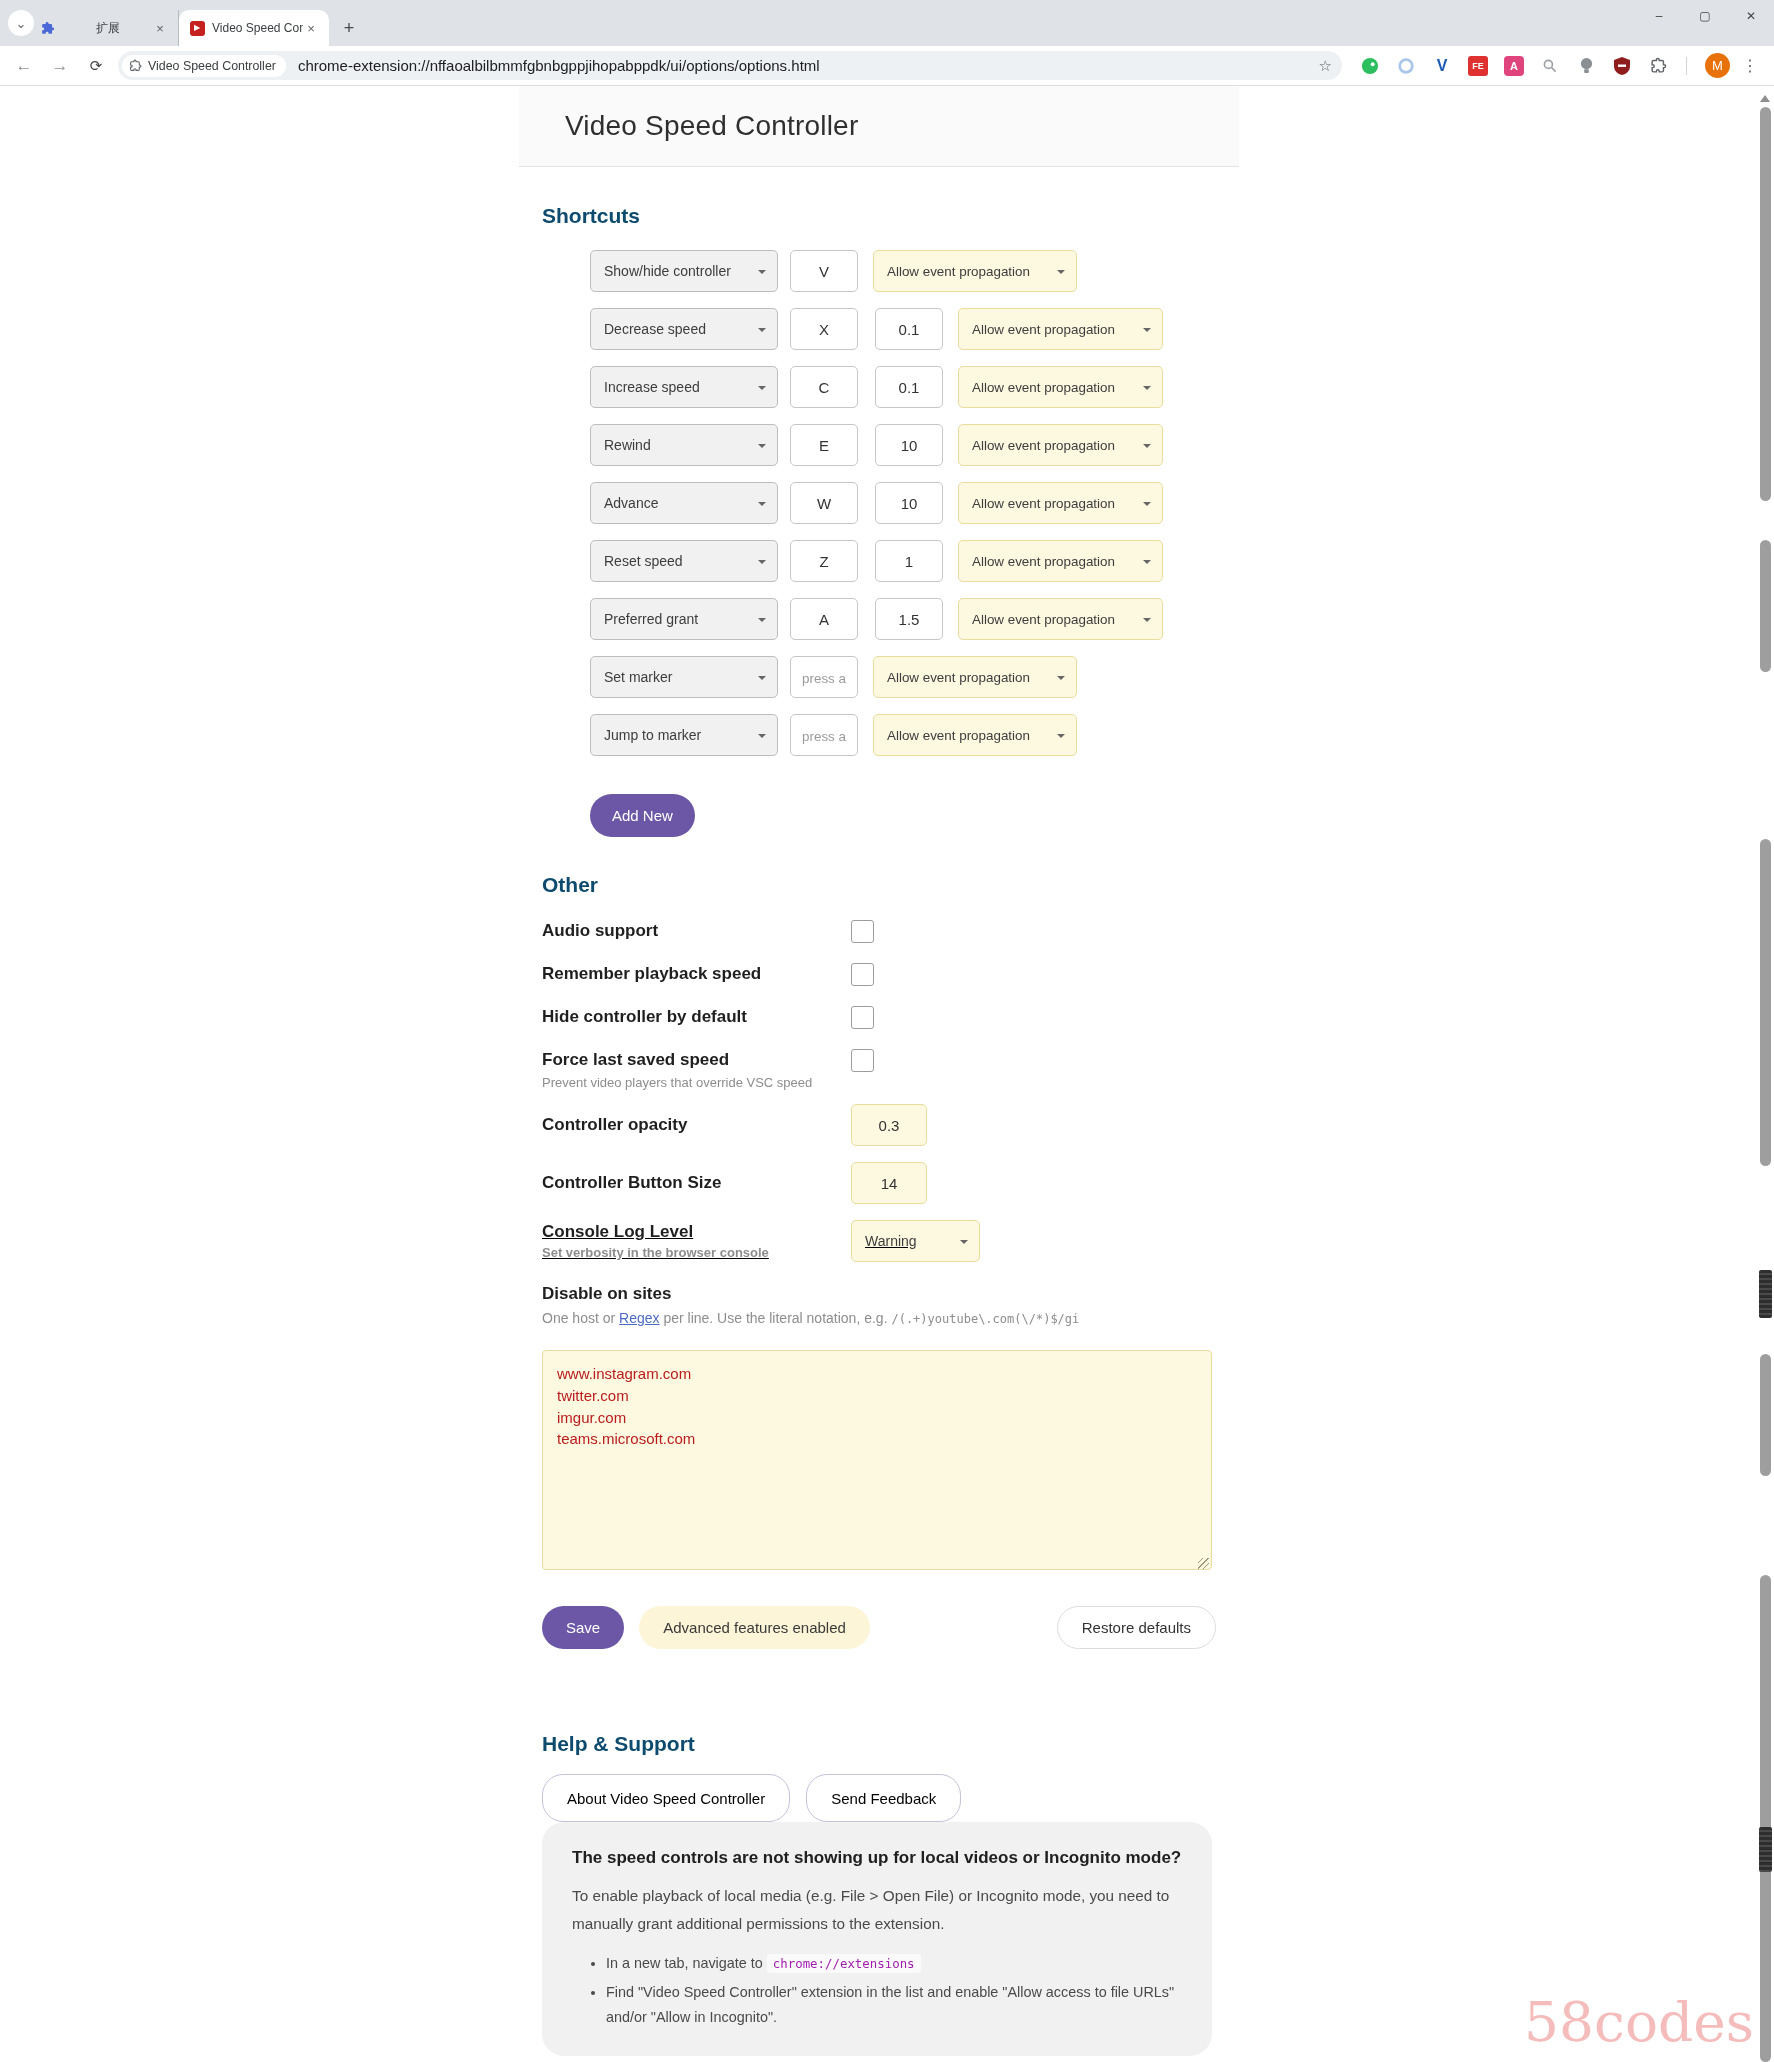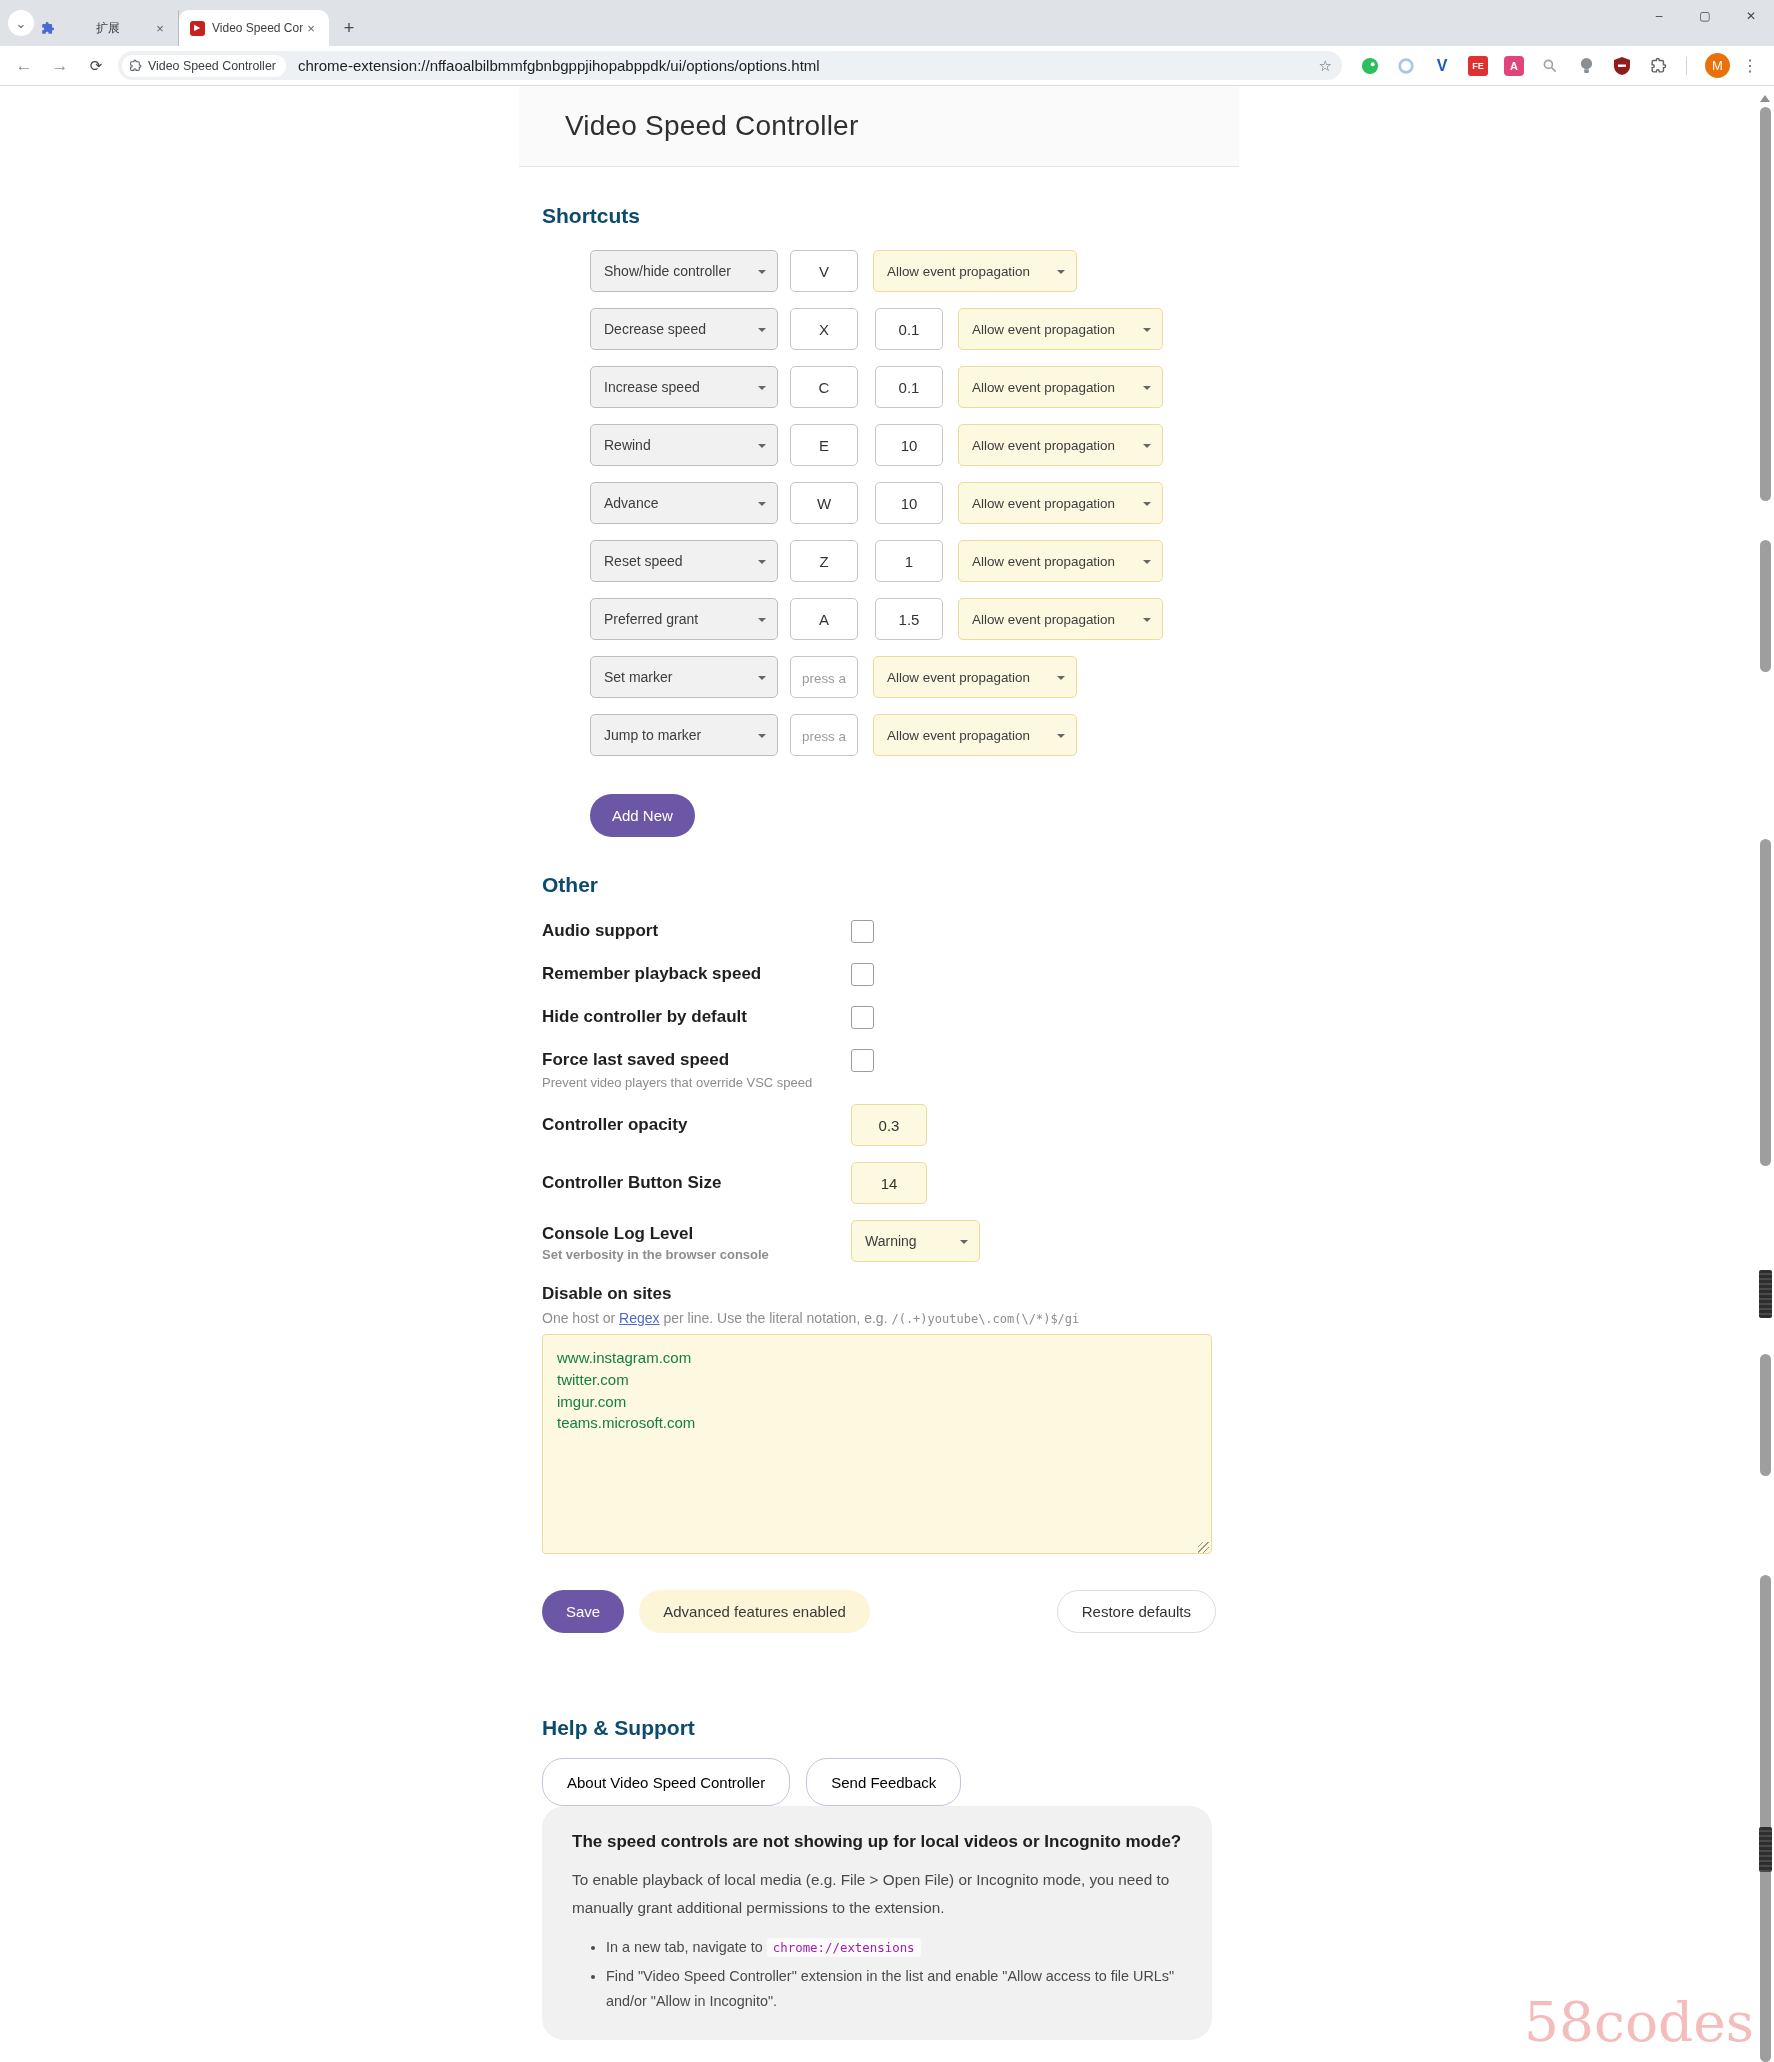"Console Log Level" .log-row { align-items: flex-end -> center; text-decoration: none -> underline }
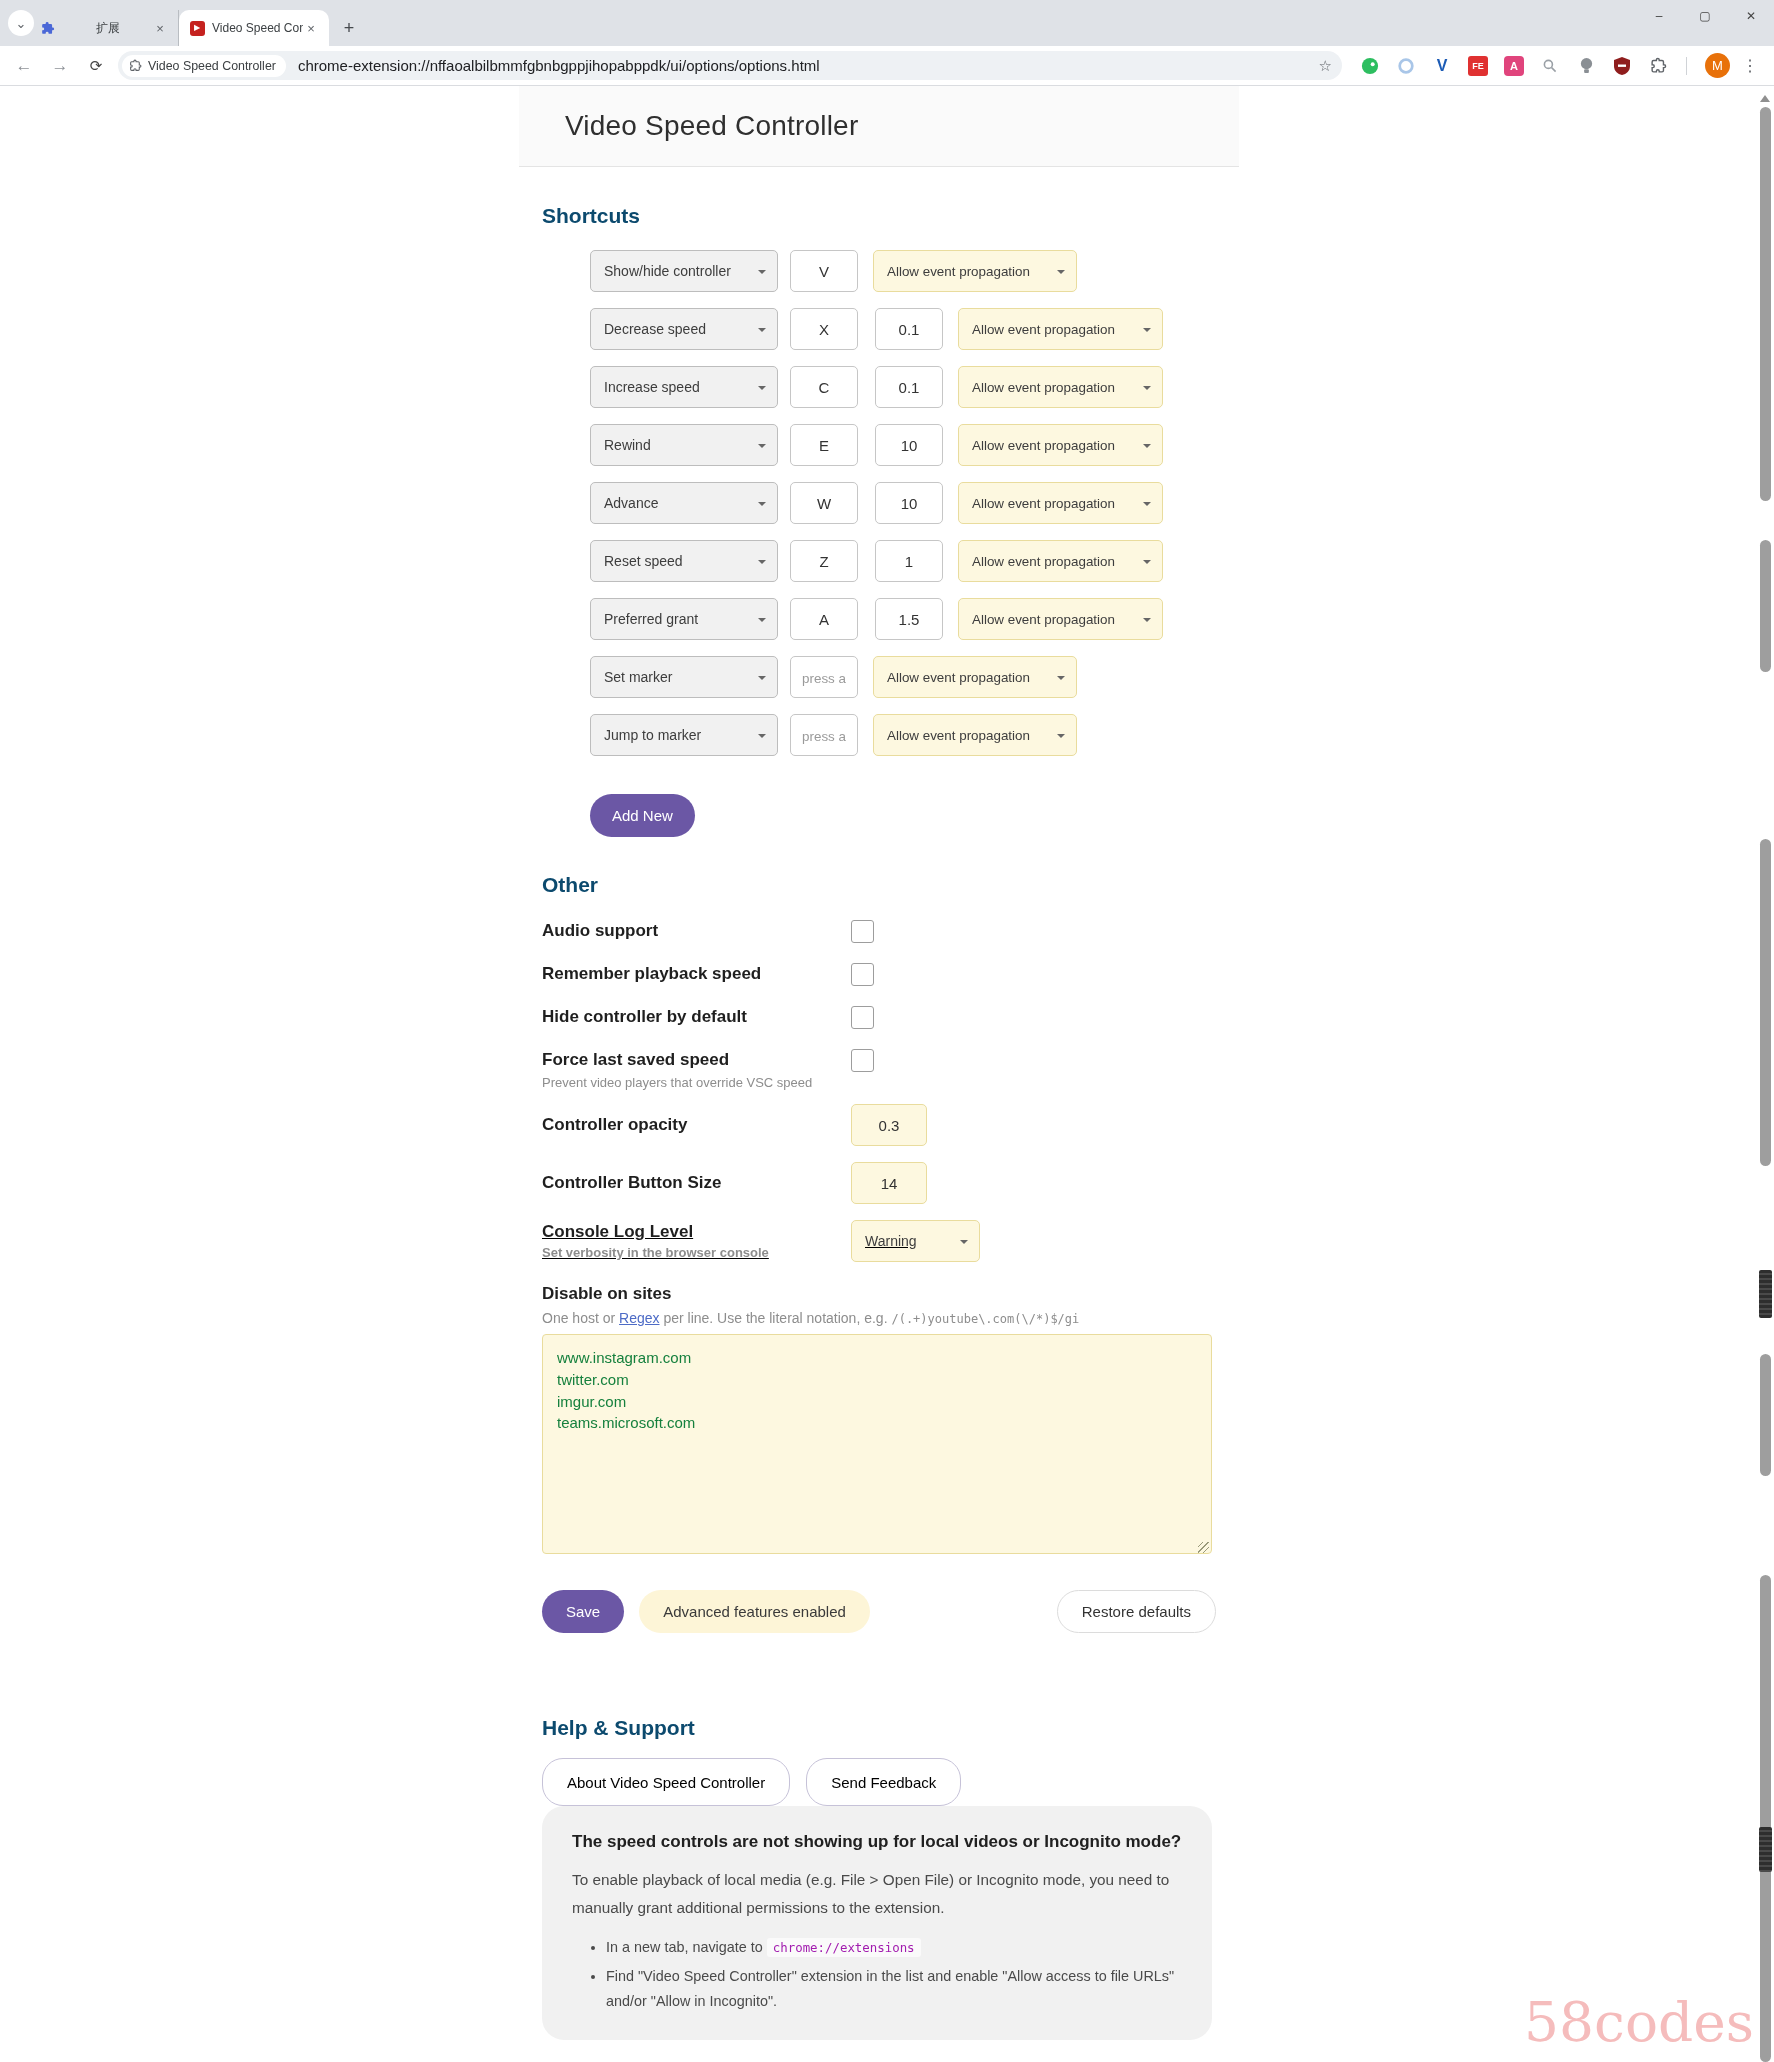"www.instagram.com" .sites-area { color: #15803d -> #b91c1c; margin-top: 8px -> 24px }
